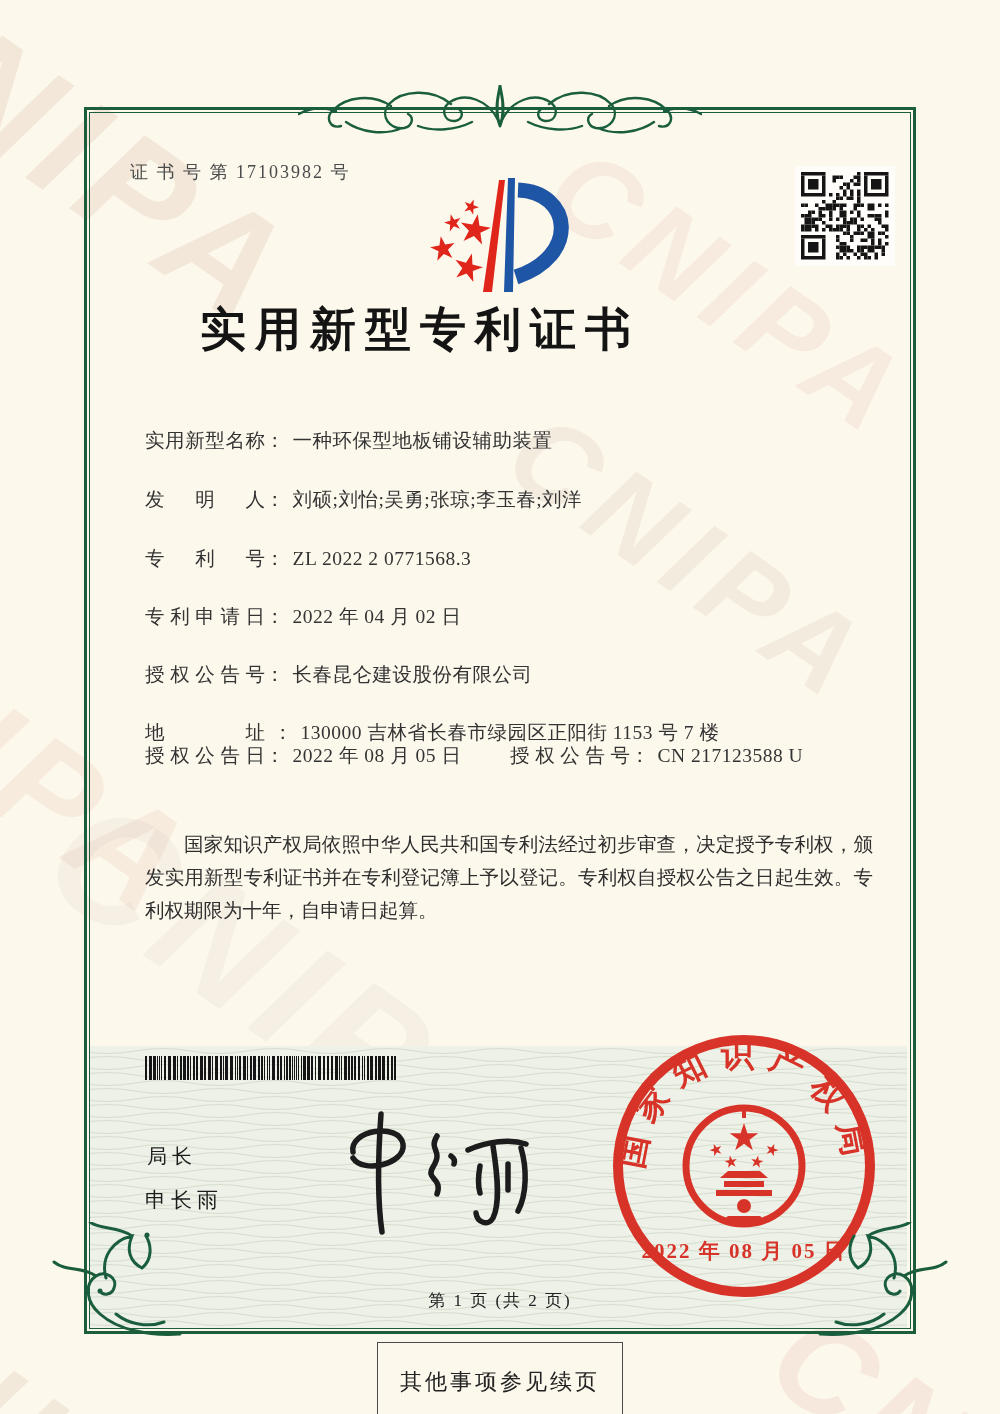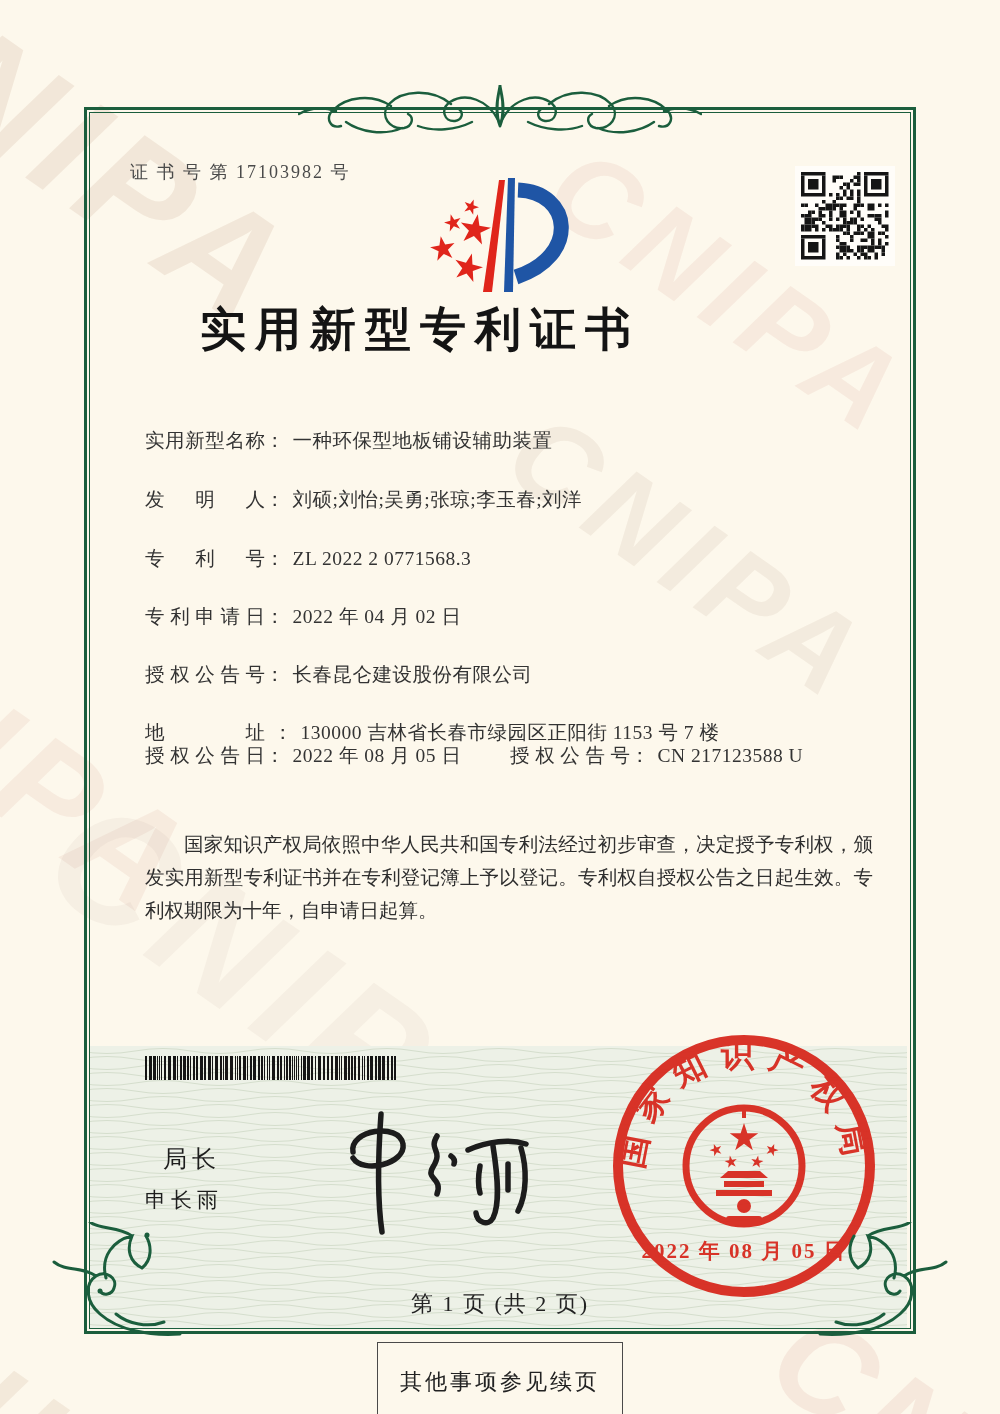"局长" #signer-title { font-size: 24px -> 20px; left: 163px -> 147px }
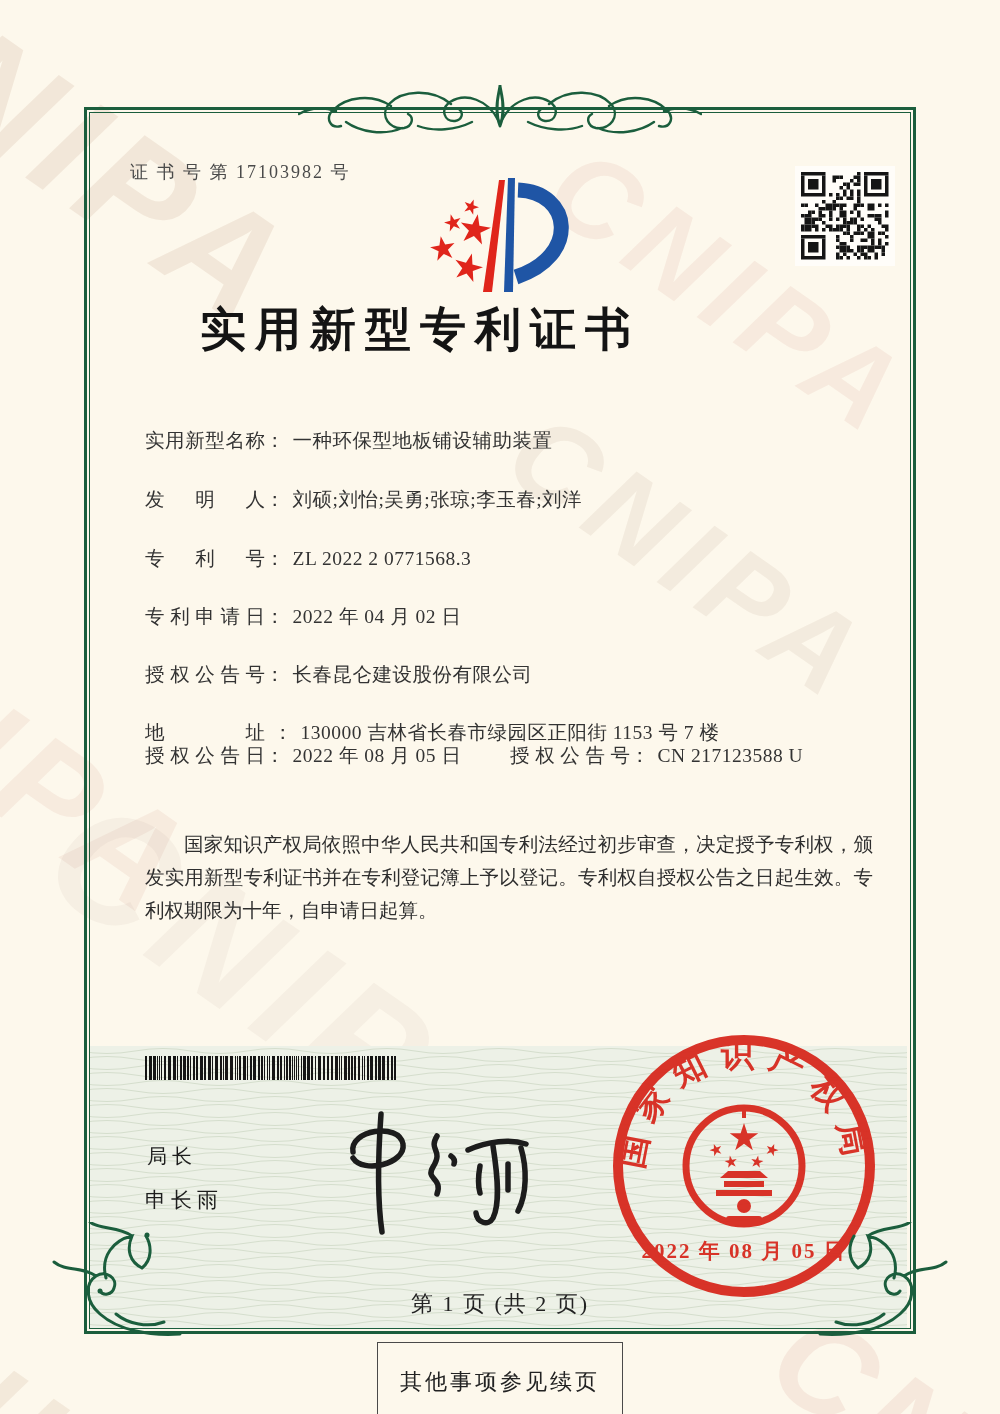"第 1 页 (共 2" #page-no { font-size: 22px -> 17px }
